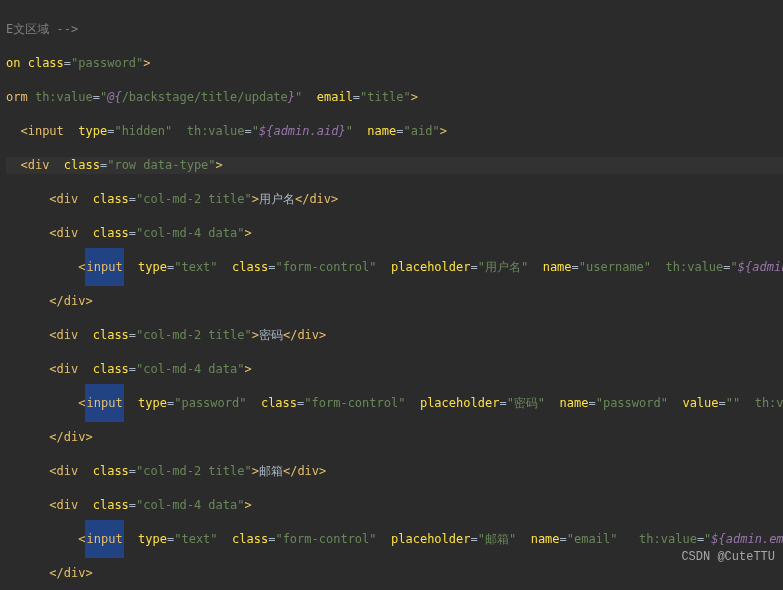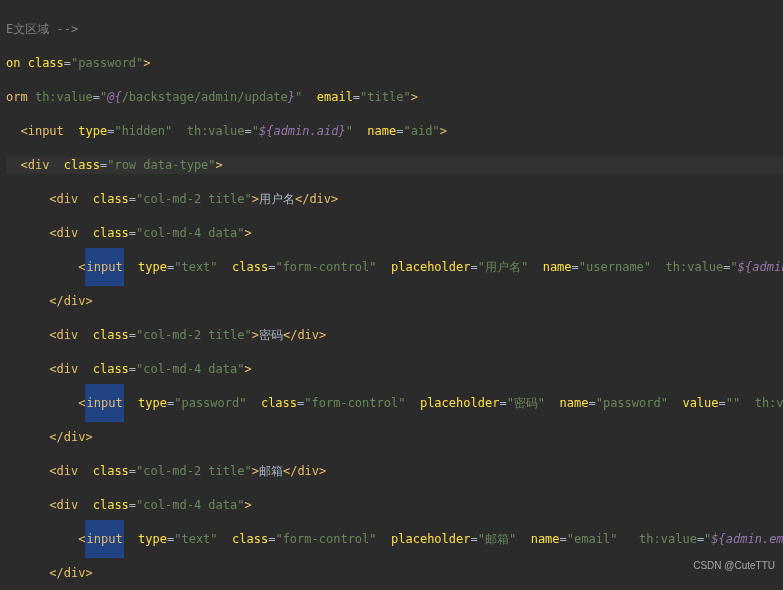"/backstage/admin/update" span.str { text: /backstage/admin/update -> /backstage/title/update }
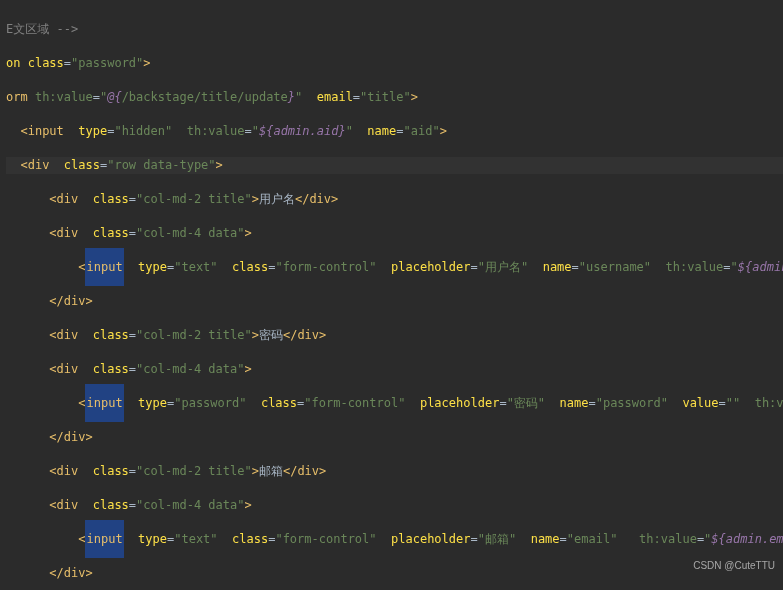"CSDN @CuteTTU" .wm { bottom: 16px -> 24px; font-family: Liberation Sans, sans-serif -> Liberation Mono, monospace; font-size: 10px -> 12px }
